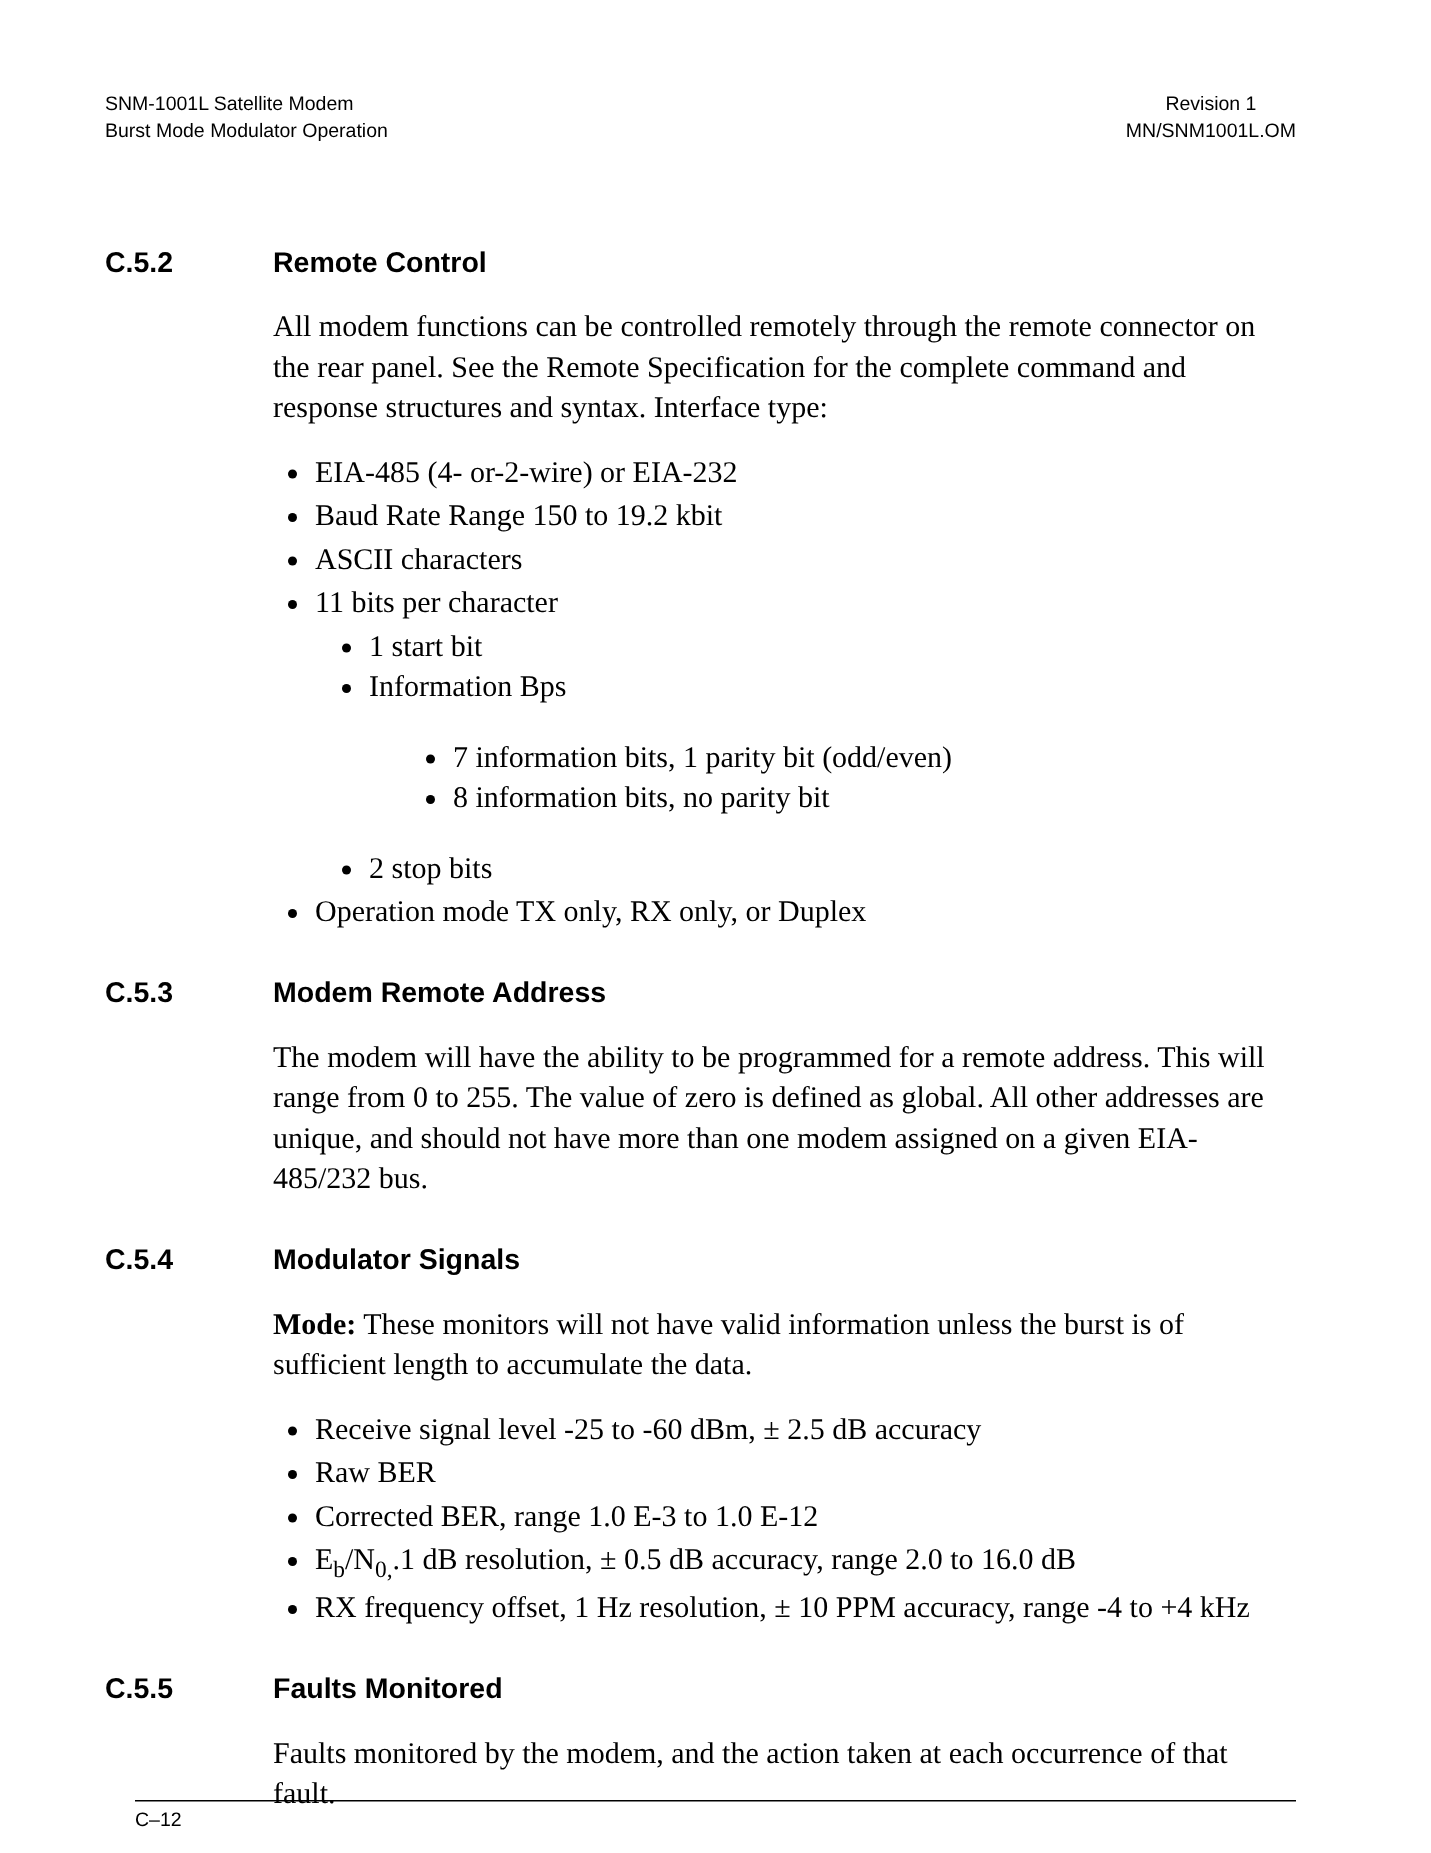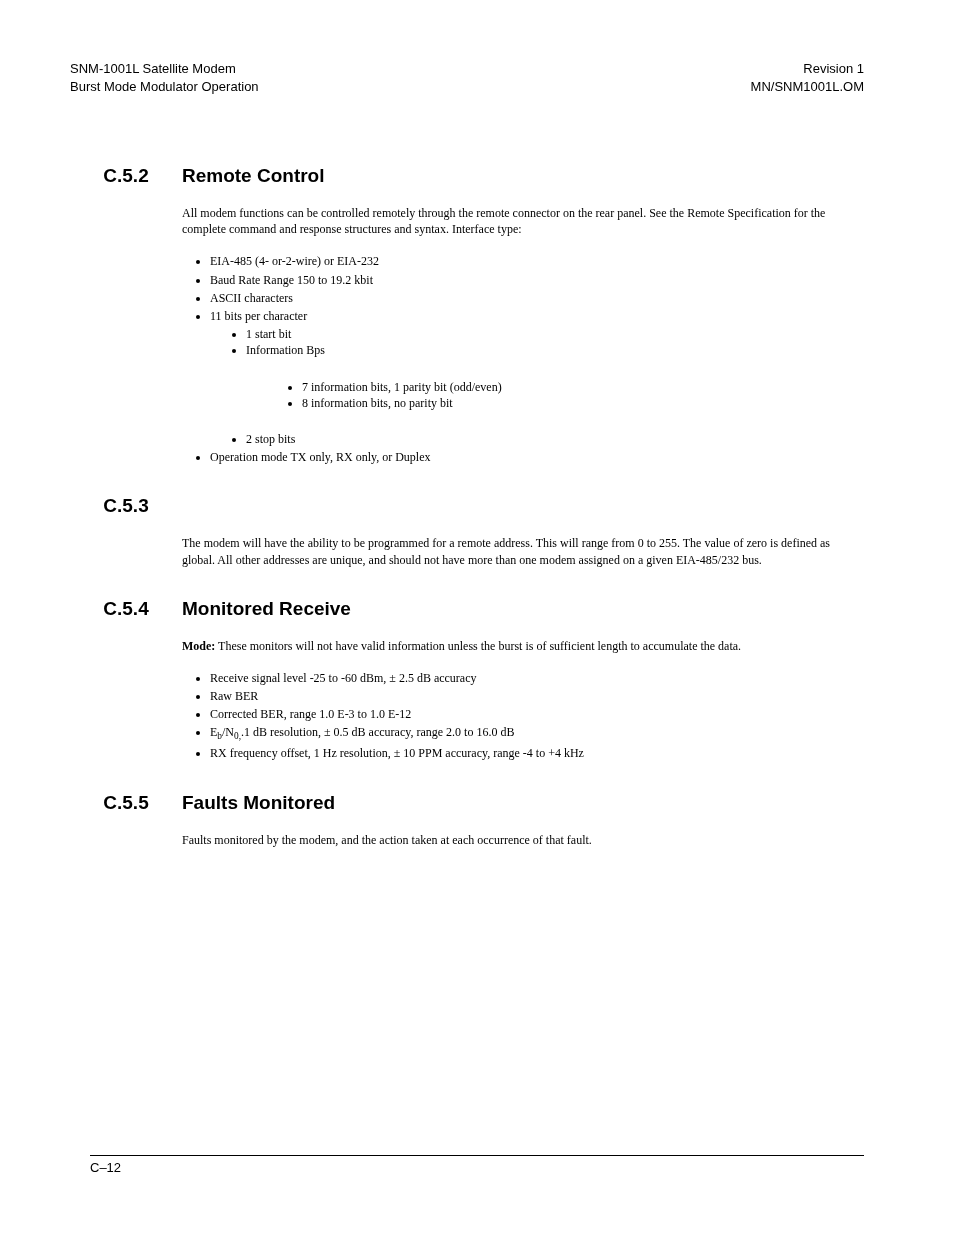"Revision 1" .hdr-right { text-align: right -> center }
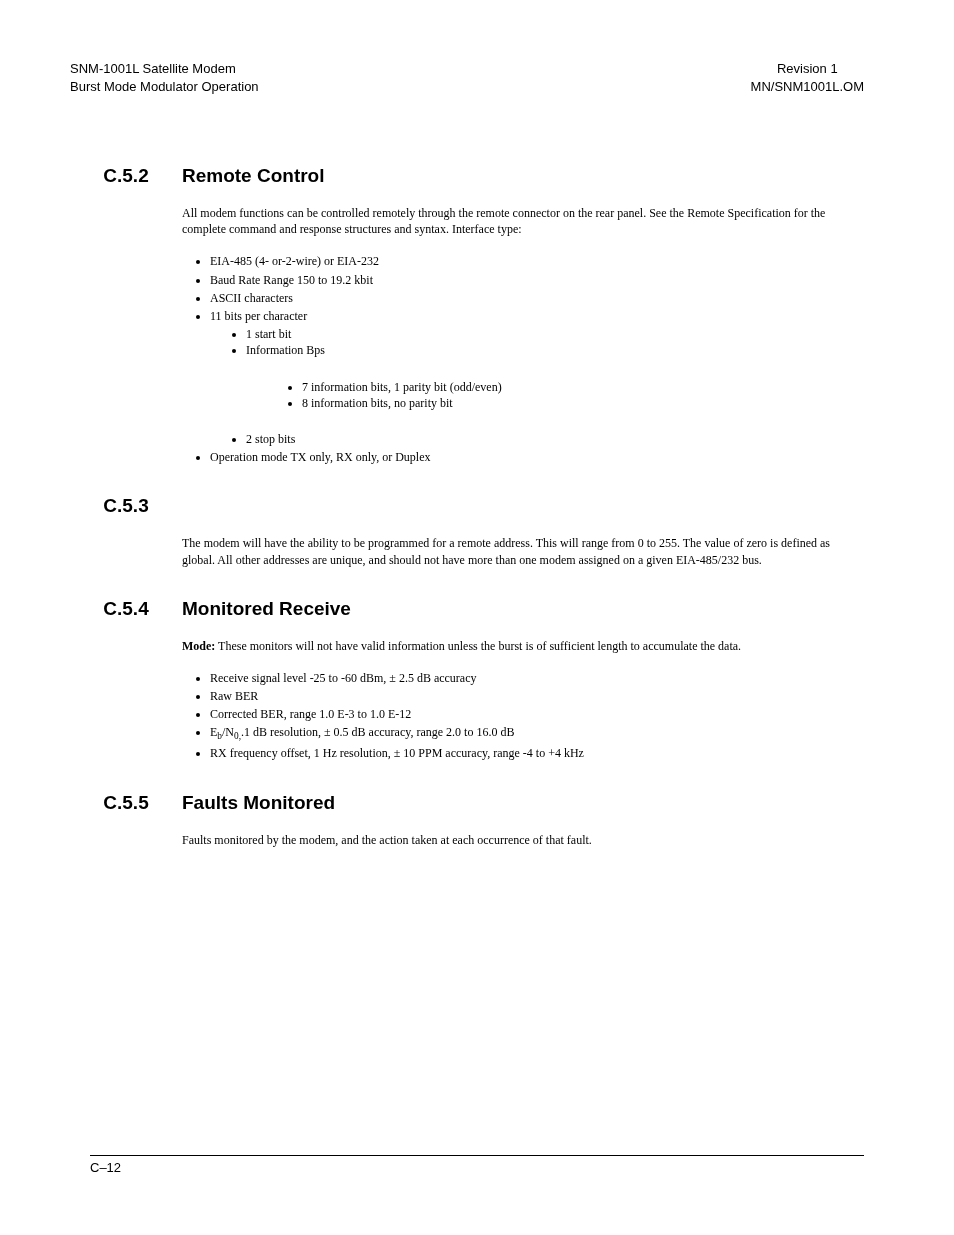"C.5.2" .section-head { text-align: center -> none }
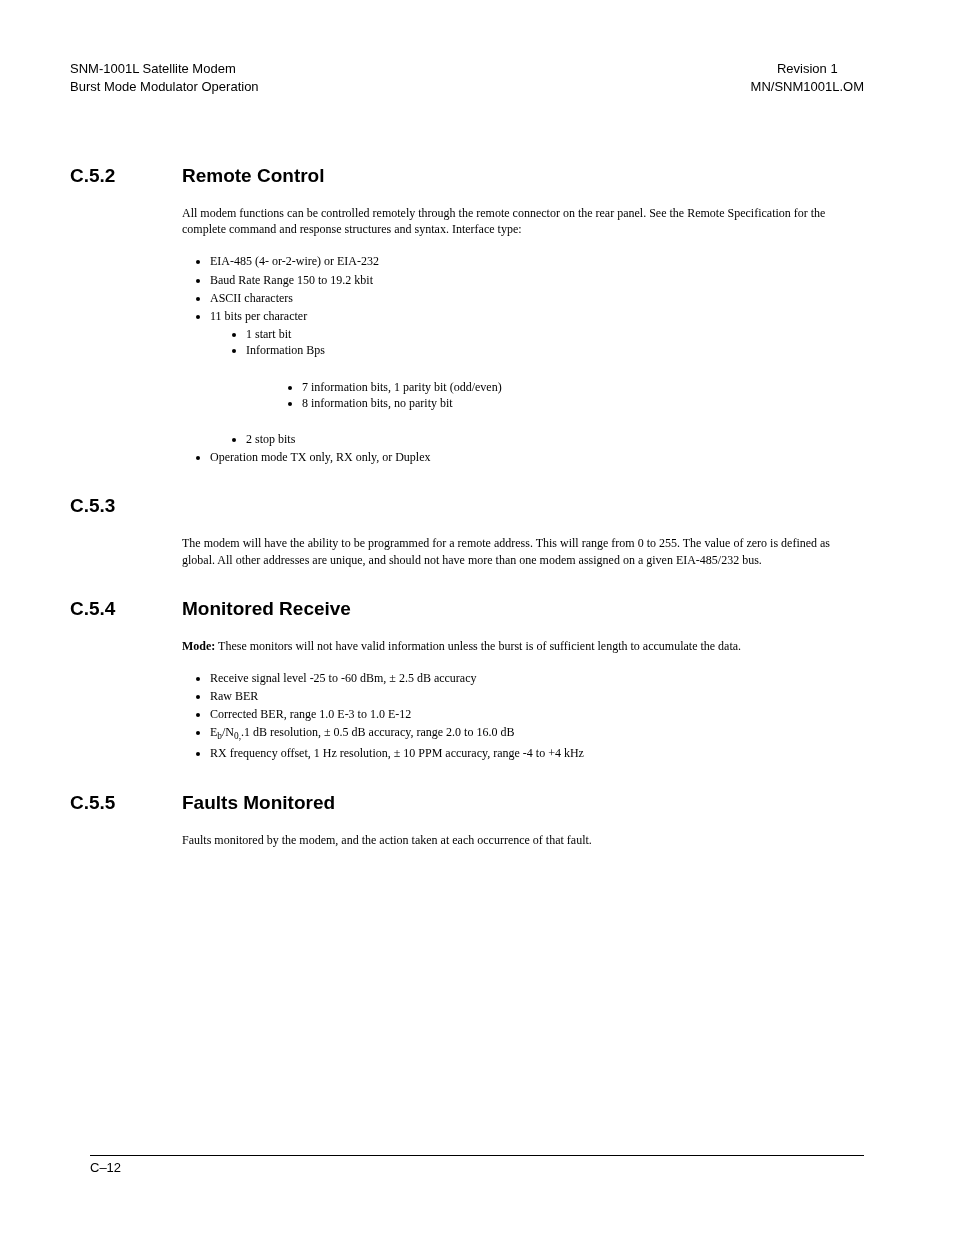"All modem functions can be" .body-indent { font-size: 12px -> 20px }
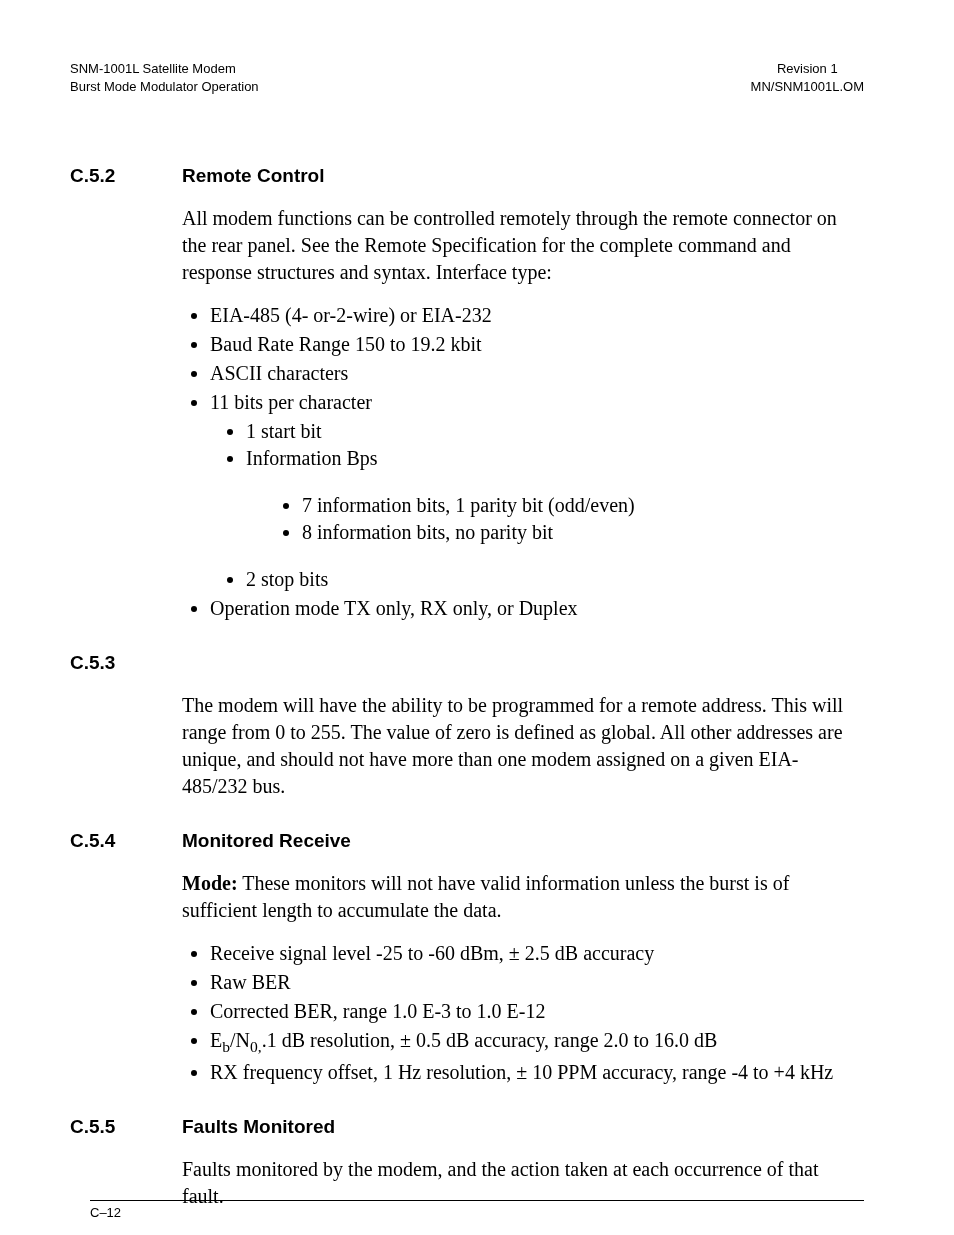"Modem Remote Address" span { html: none -> <span>Modem Remote Address</span> }
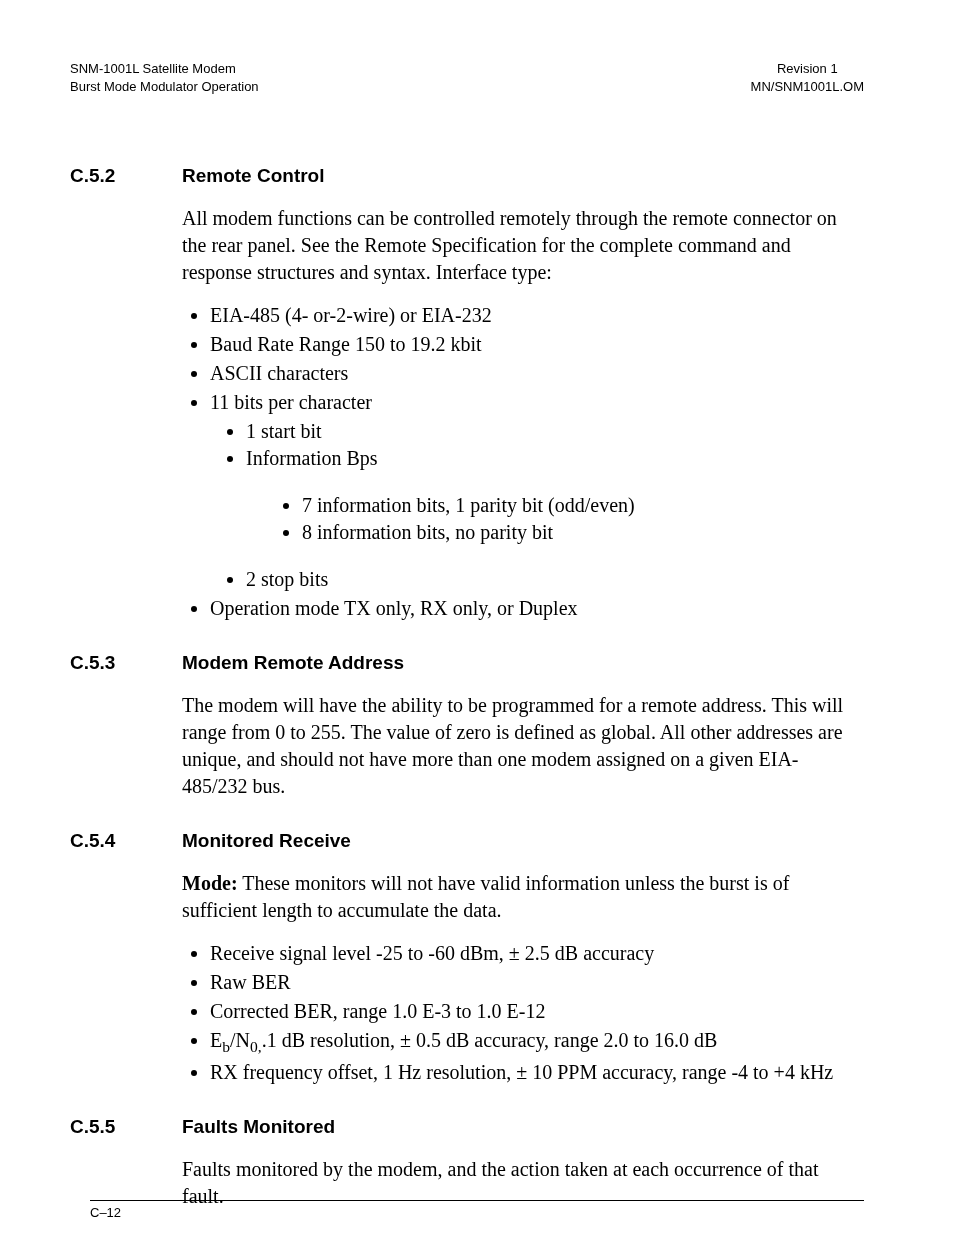"Monitored Receive" span { text: Monitored Receive -> Modulator Signals }
